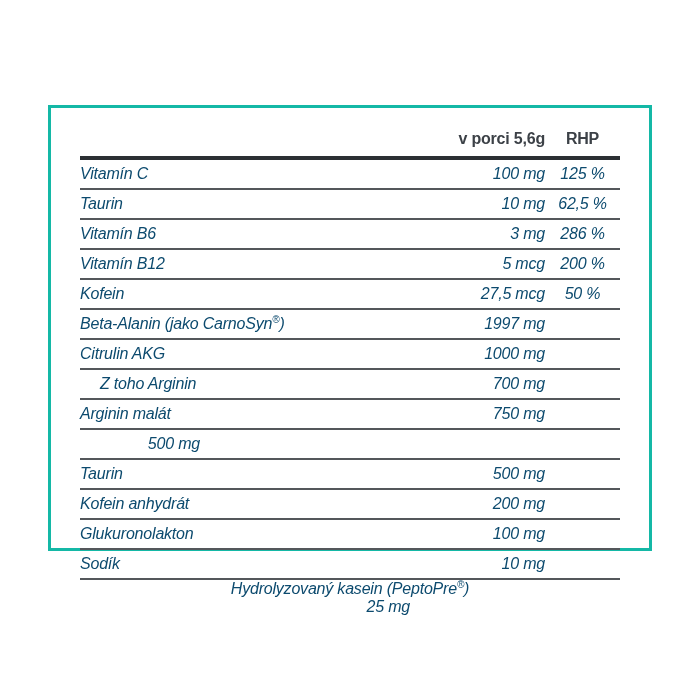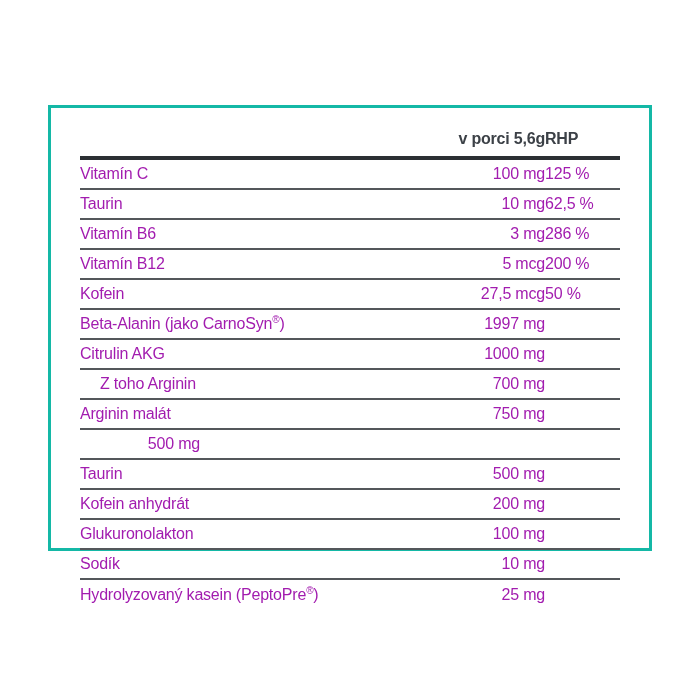"RHP" .col-rhp { text-align: left -> center }
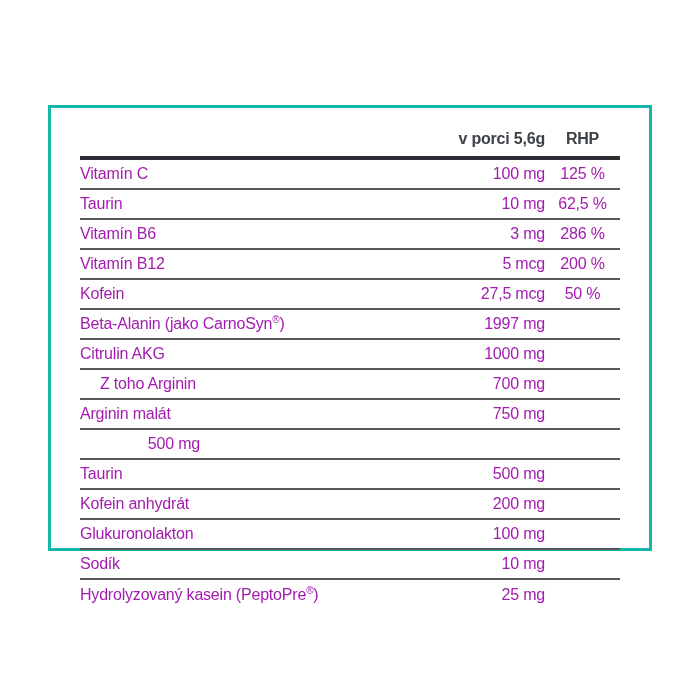"Vitamín C" .trow { color: #a21caf -> #0c4a6e; font-style: none -> italic }
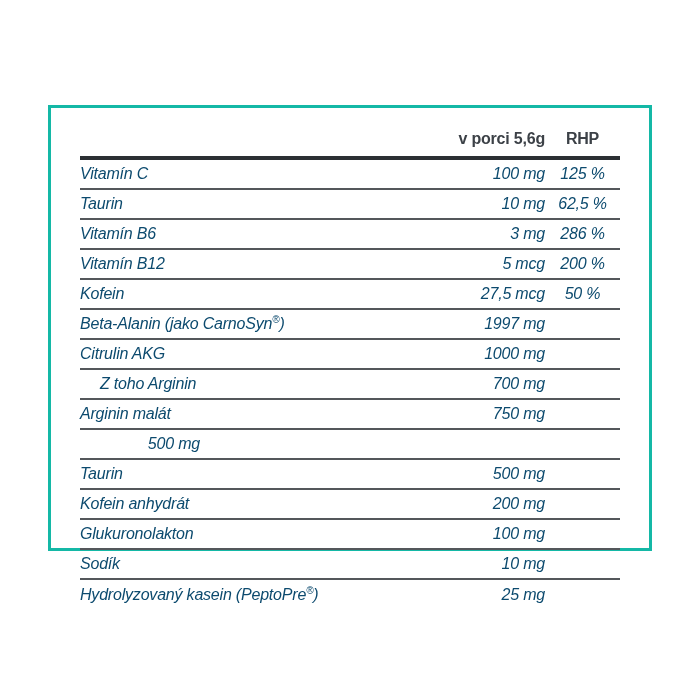"Hydrolyzovaný kasein (PeptoPre®)" .trow:last-child { flex-direction: none -> column }
